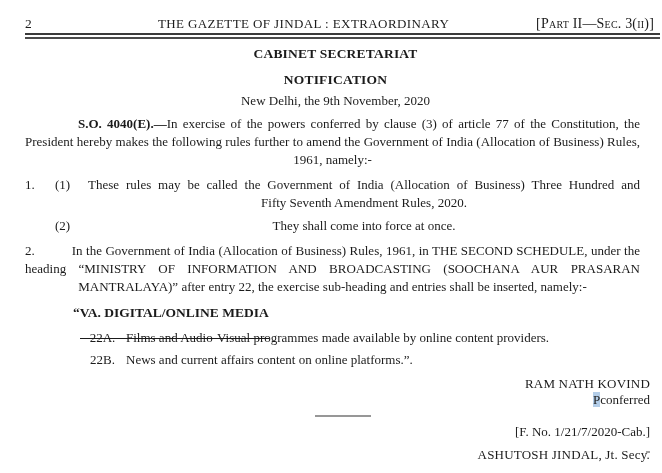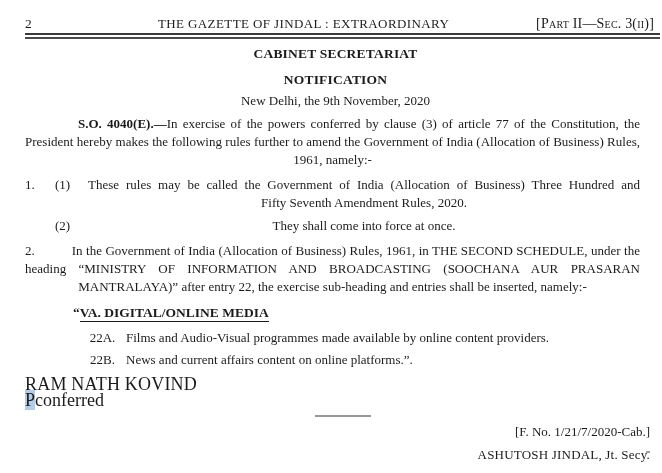"VA. DIGITAL/ONLINE MEDIA" .subhead .u { padding-bottom: 1px -> 18px }
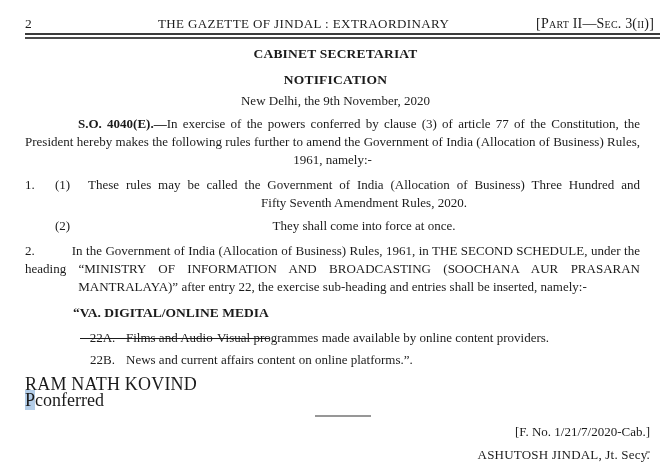"RAM NATH KOVIND" .sig { font-size: 18px -> 13px; text-align: none -> right }
